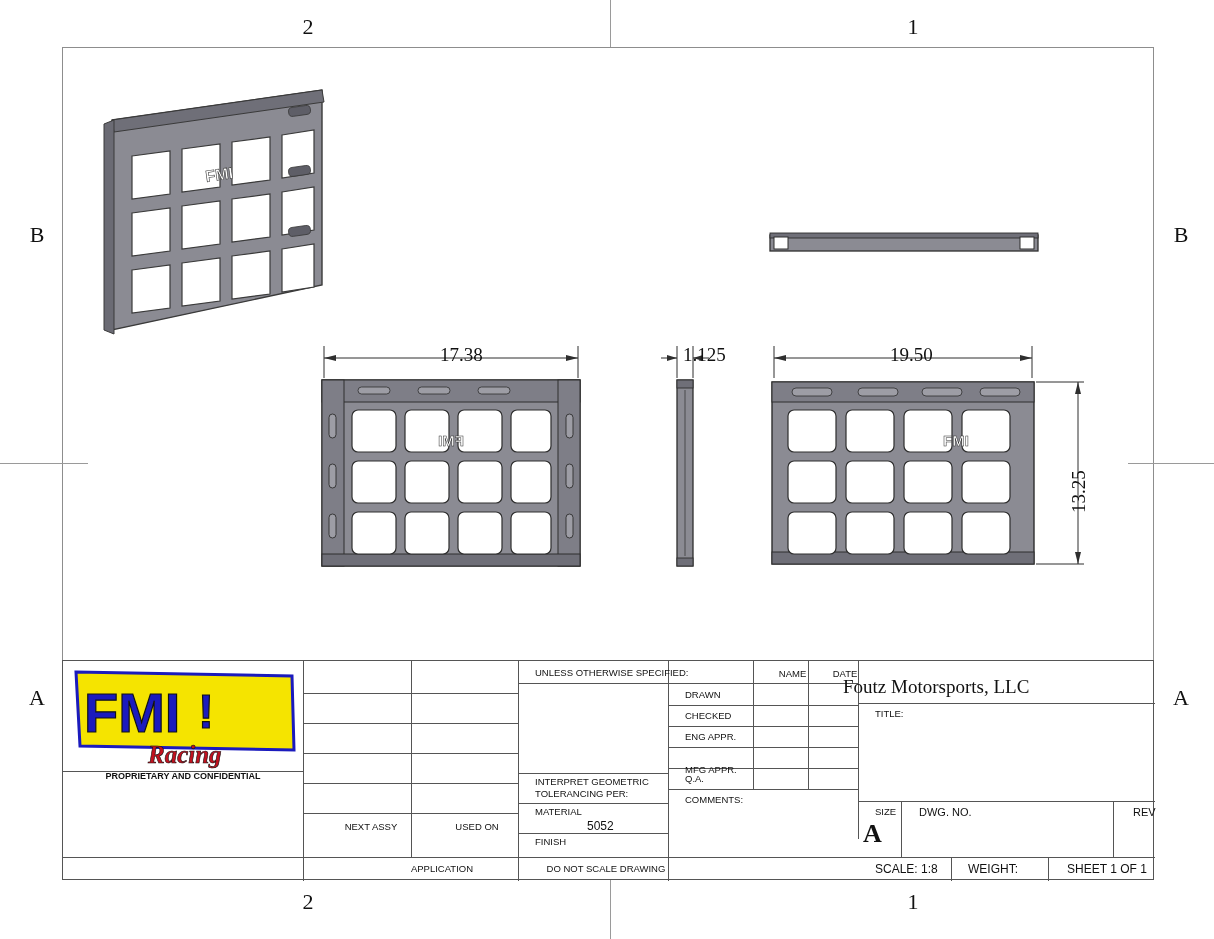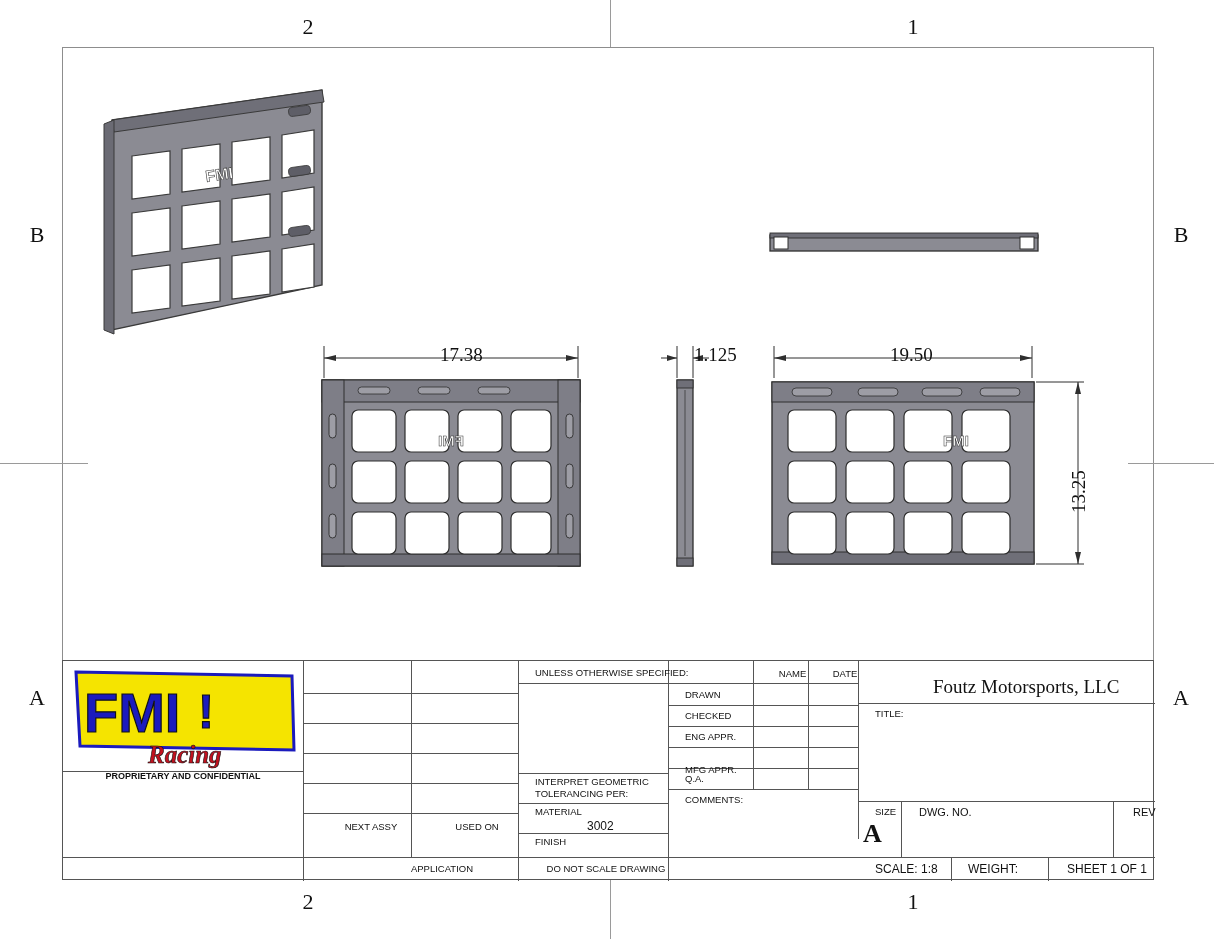"1.125" div.dim-text { margin-left: 11px -> none }
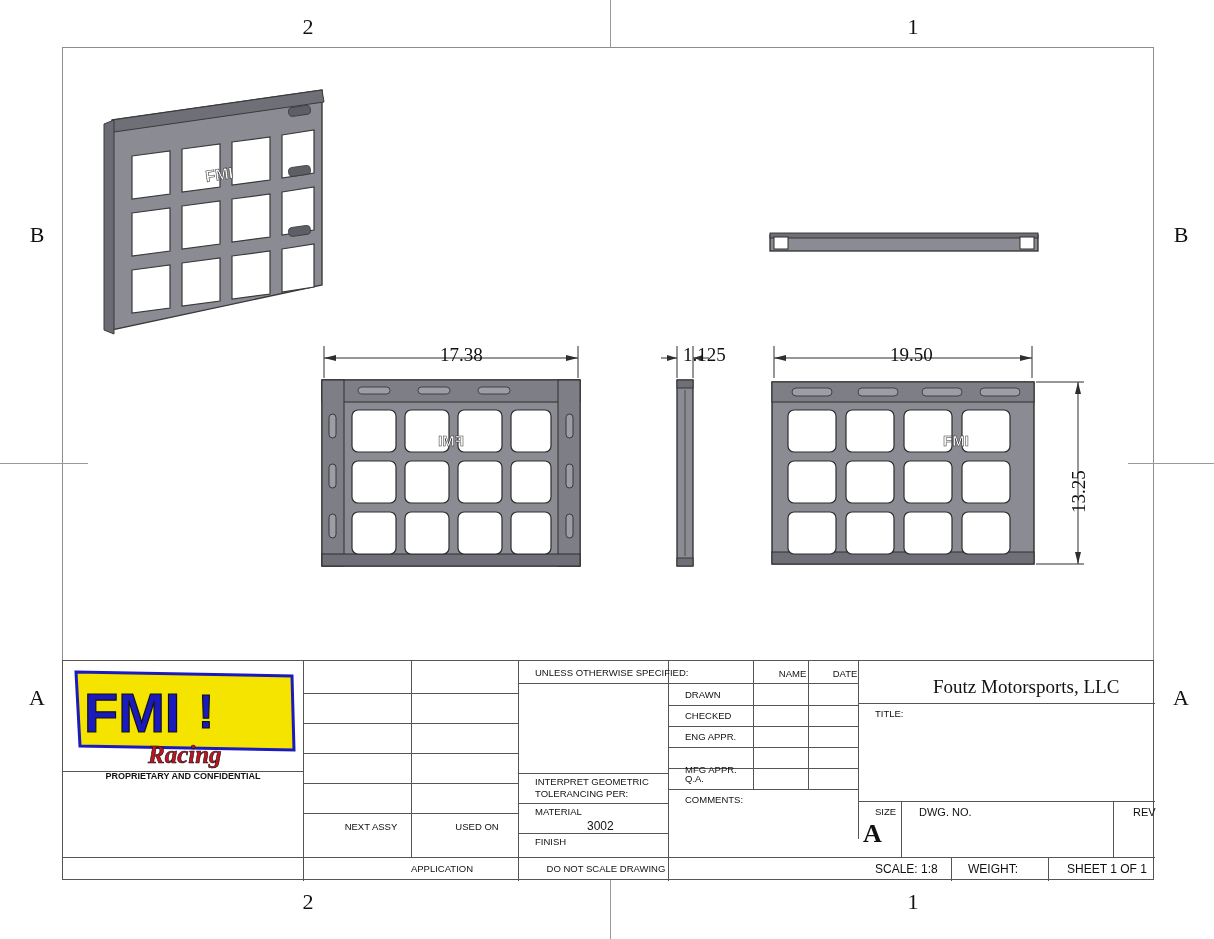"Foutz Motorsports, LLC" div.company { left: 870px -> 780px }
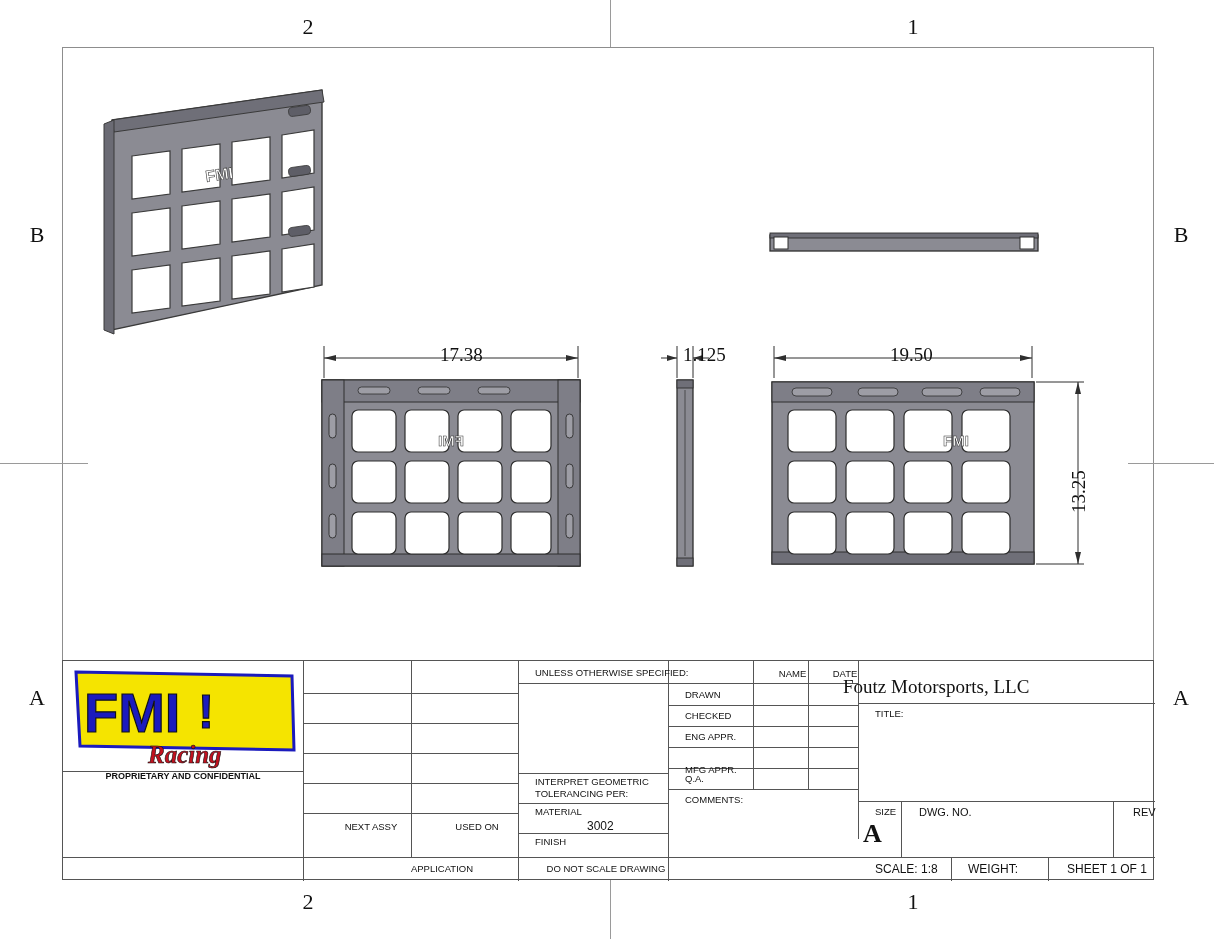"3002" div.tb-label { text: 3002 -> 5052 }
